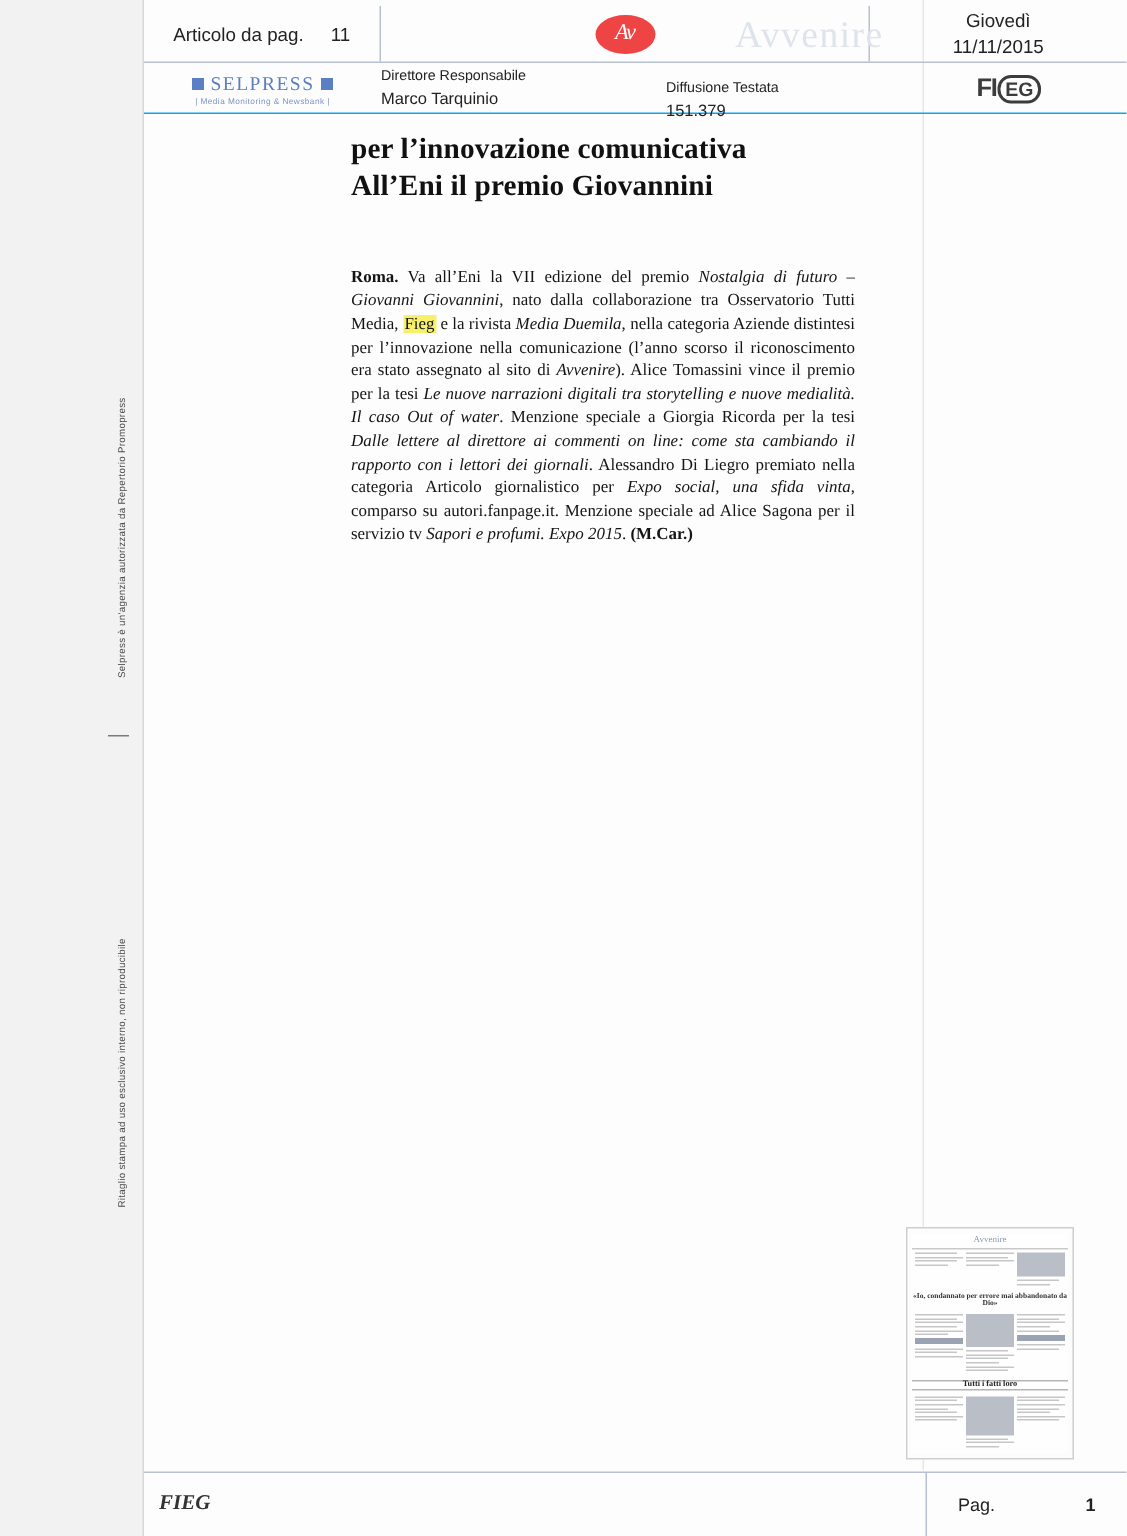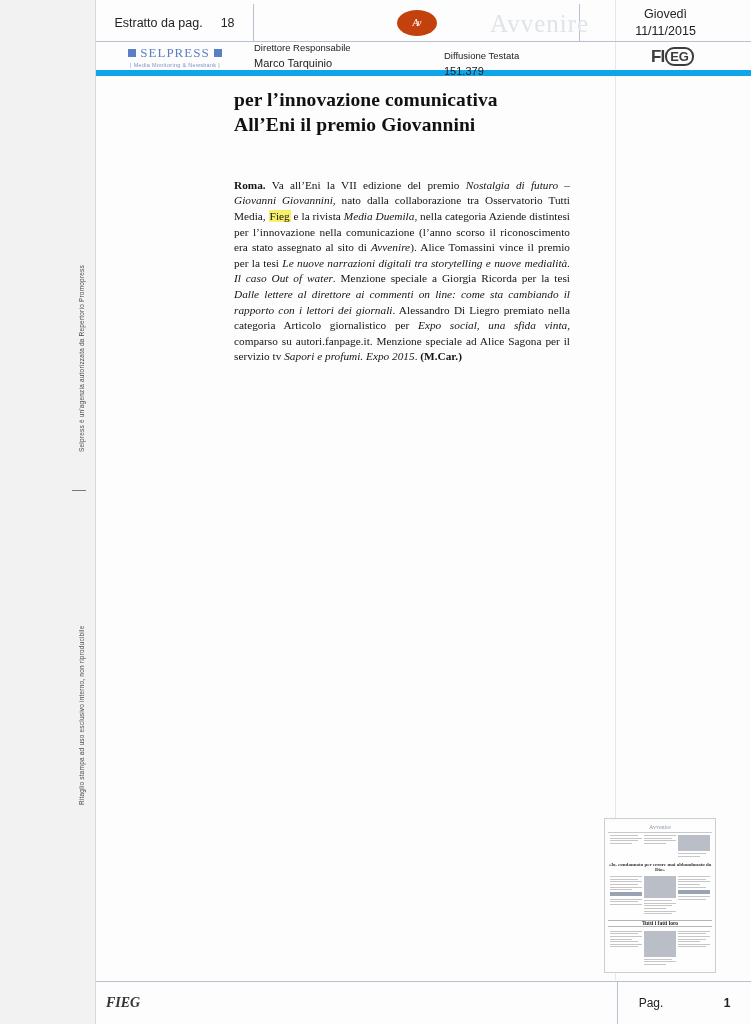"Estratto da pag." span { text: Estratto -> Articolo }
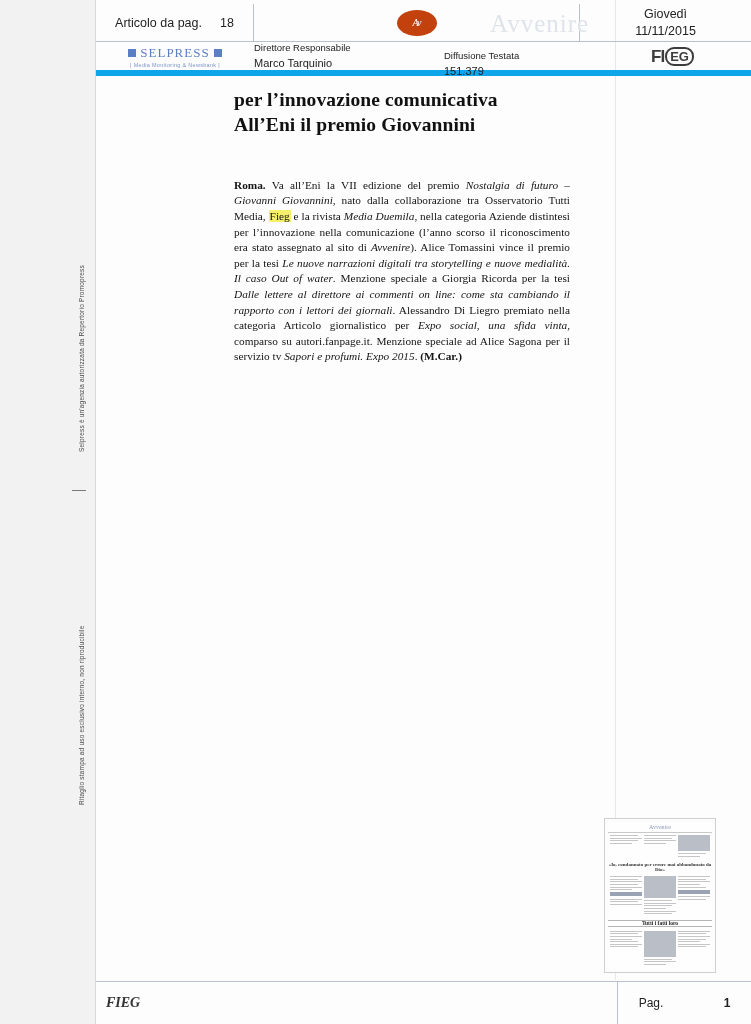"18" span { text: 18 -> 11 }
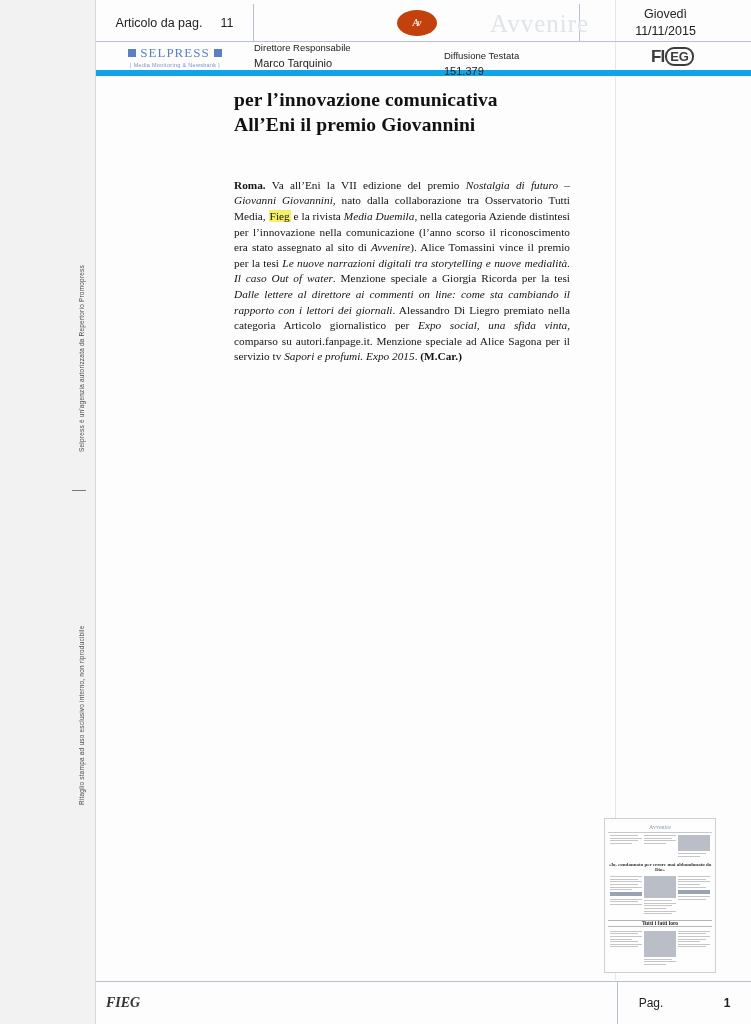"Av" .logo-av { background: #c2410c -> #ef4444; font-size: 10px -> 15px }
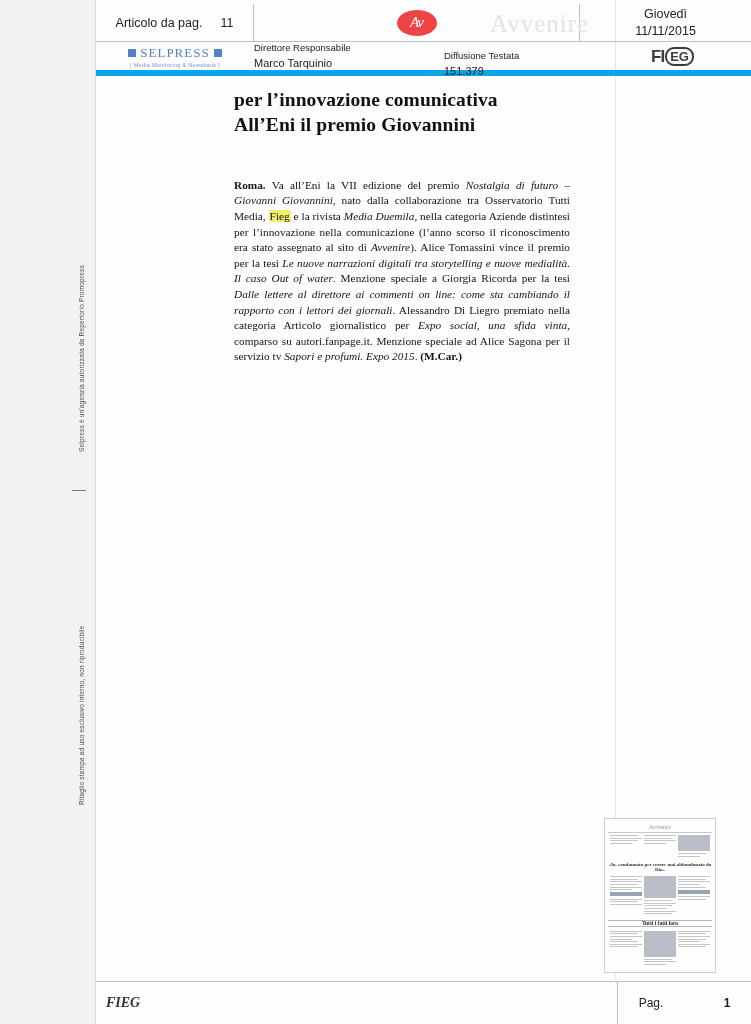"SELPRESS" .subhdr { border-bottom: 6px solid #0ea5e9 -> 1px solid #0ea5e9 }
